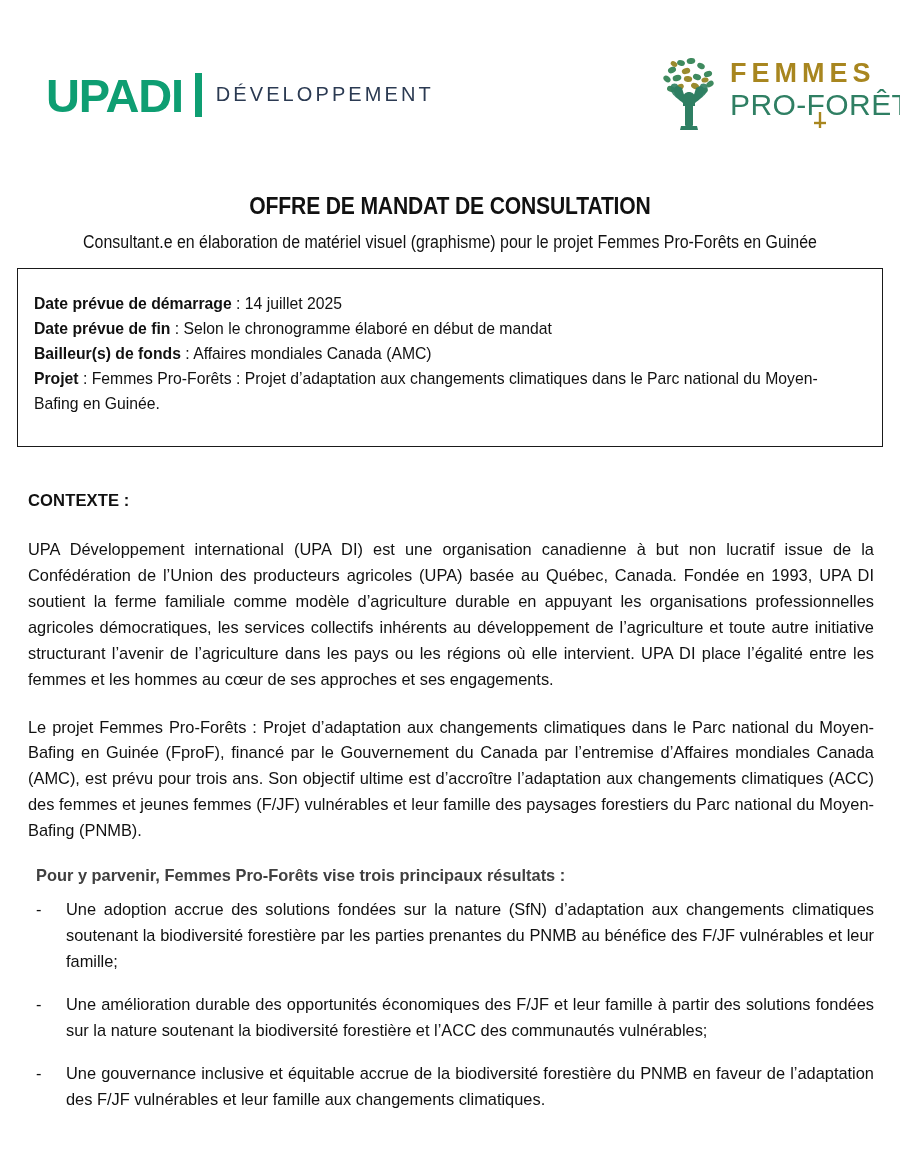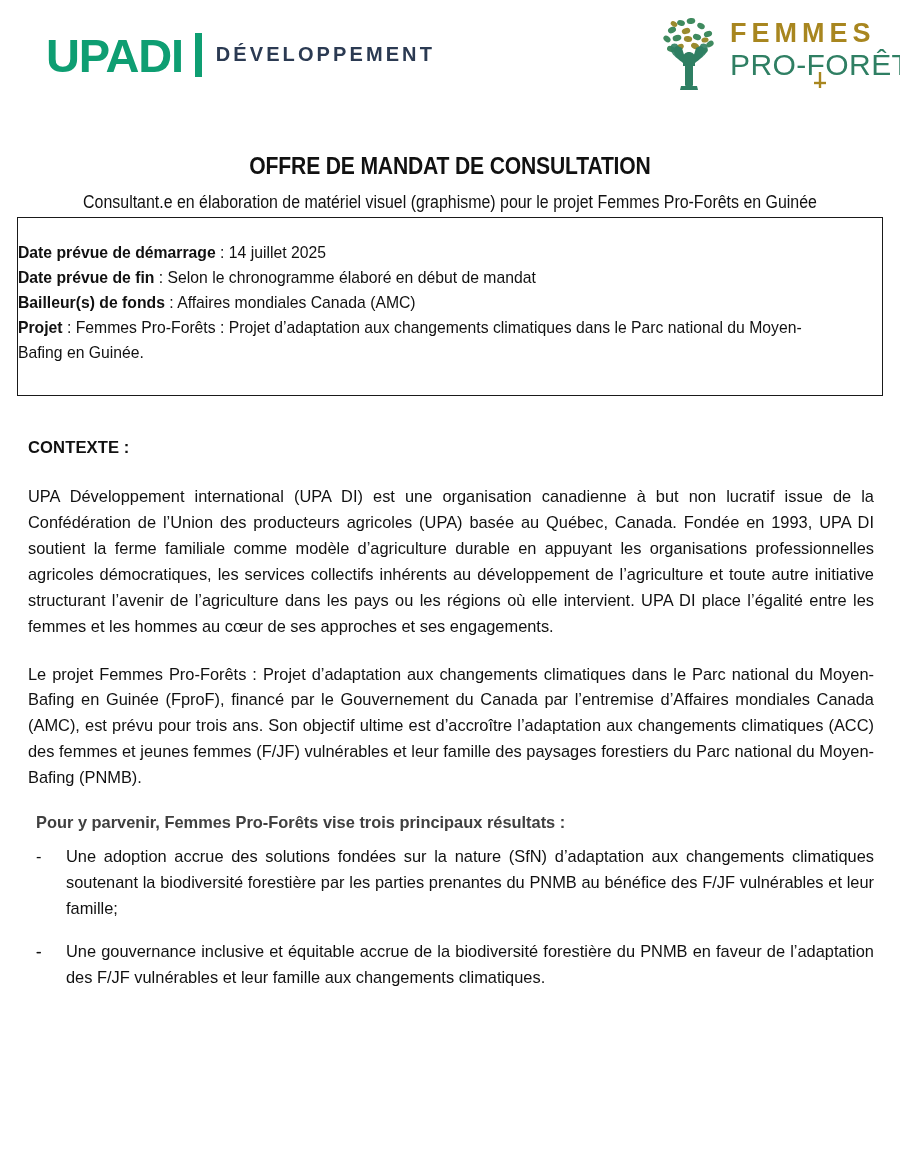"UPADI" .page { margin-top: none -> 40px }
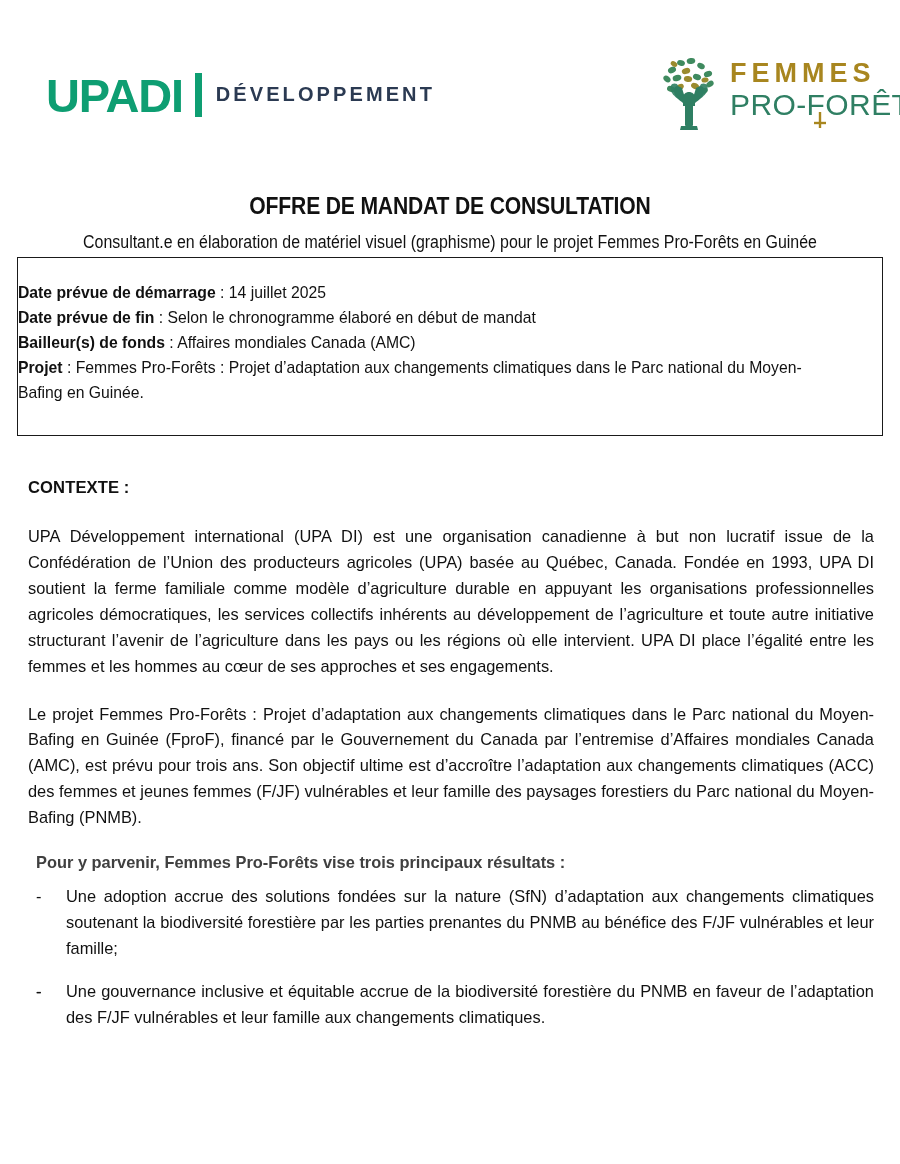"DÉVELOPPEMENT" .upadi-sub { font-weight: bold -> normal }
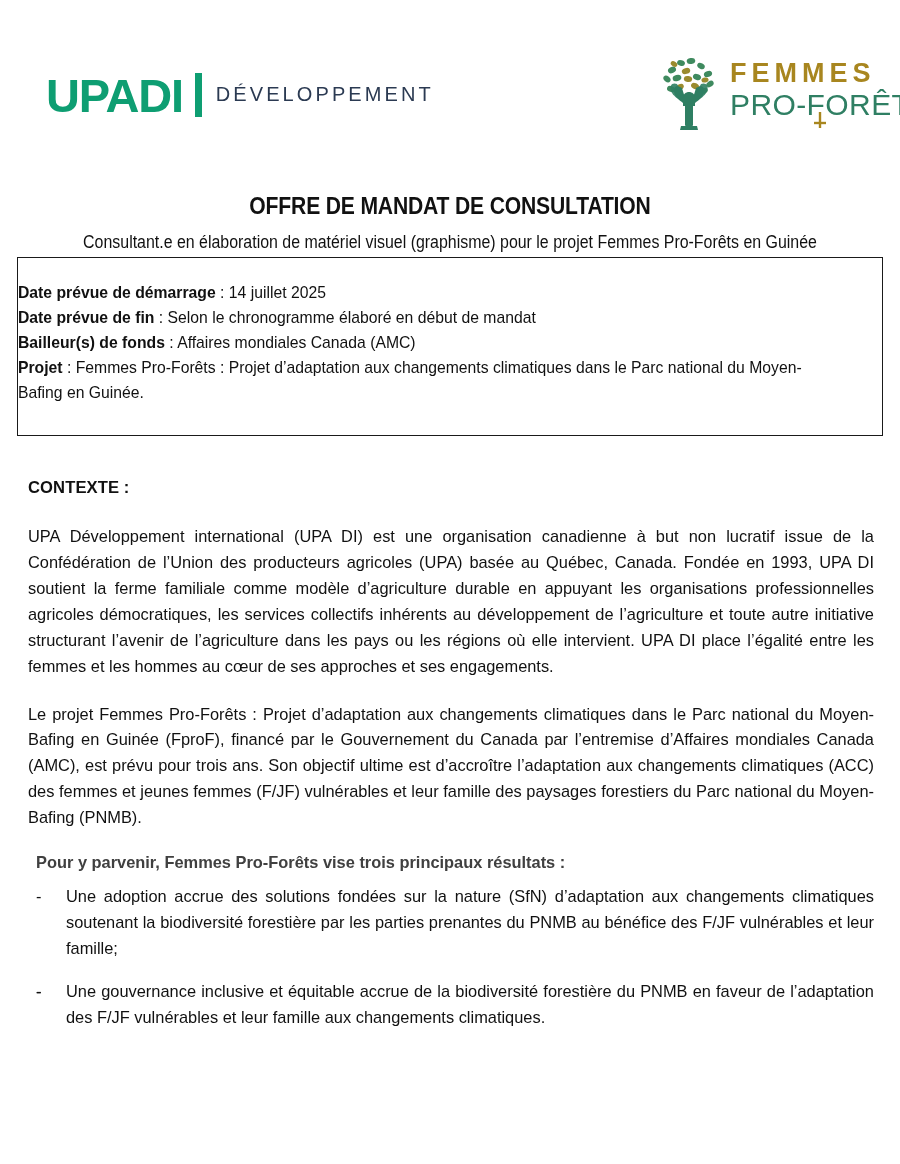"Date prévue de démarrage :" .info-box { padding: 22px 18px 30px 0 -> 22px 18px 30px 16px; top: 217px -> 228px }
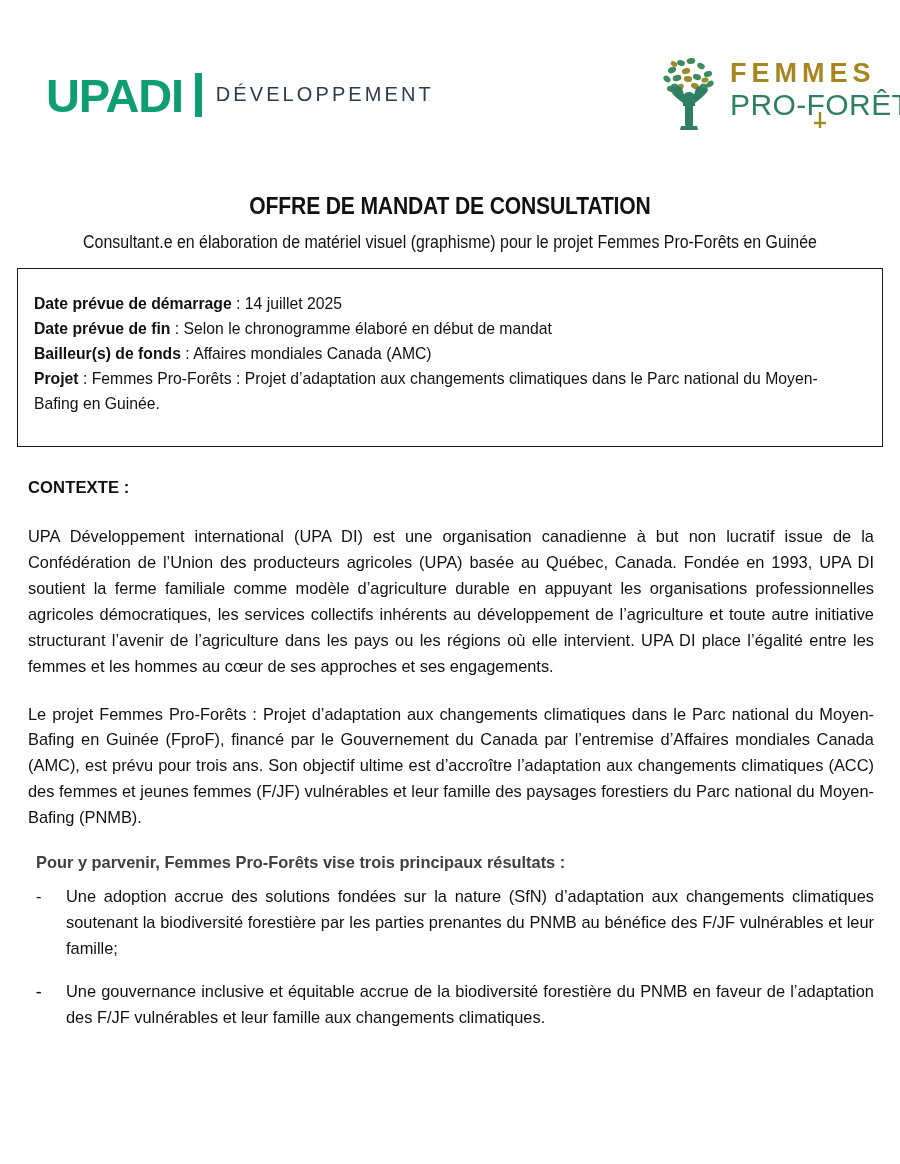"CONTEXTE :" .body-wrap { top: 438px -> 451px }
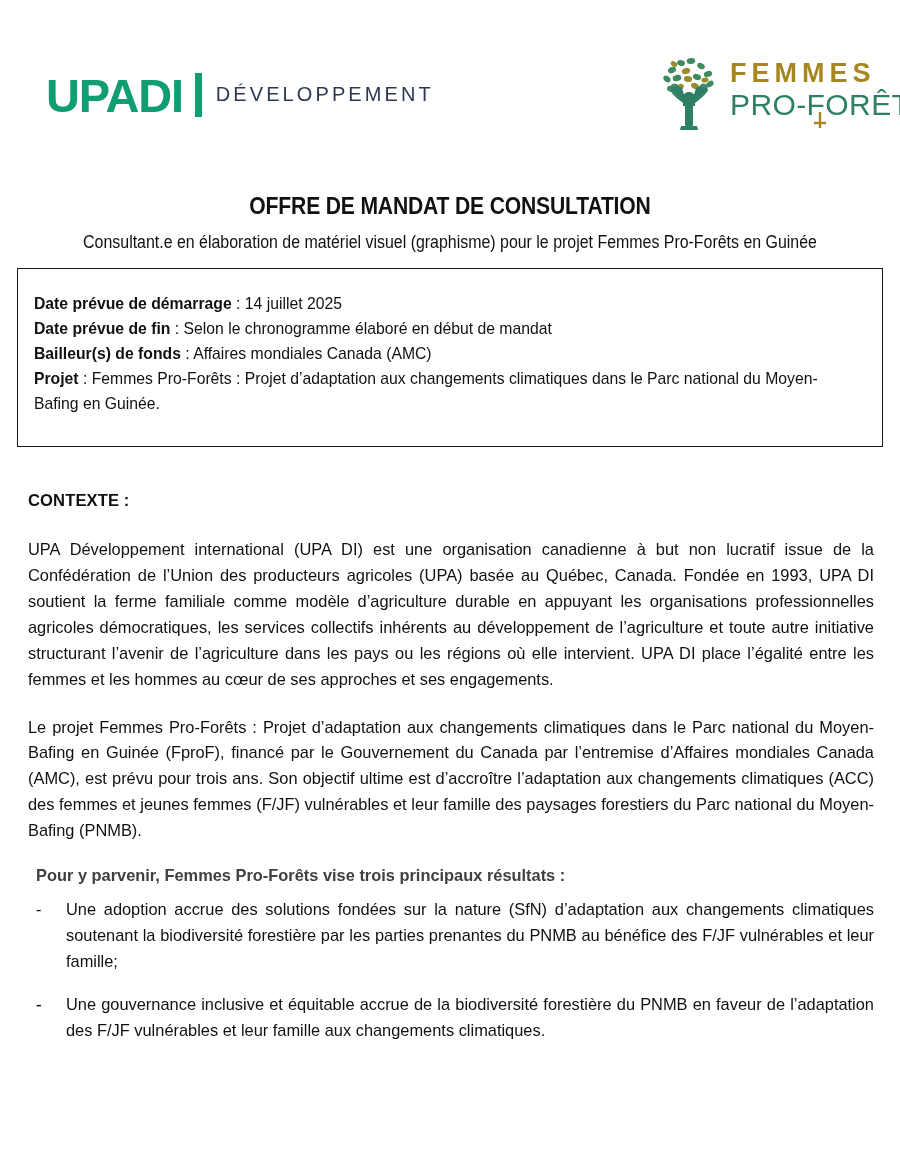"Une amélioration durable des" span { html: none -> <span>Une amélioration durable des opportunités économiques des F/JF et leur famille à partir des solutions fondées sur la nature soutenant la biodiversité forestière et l’ACC des communautés vulnérables;</span> }
